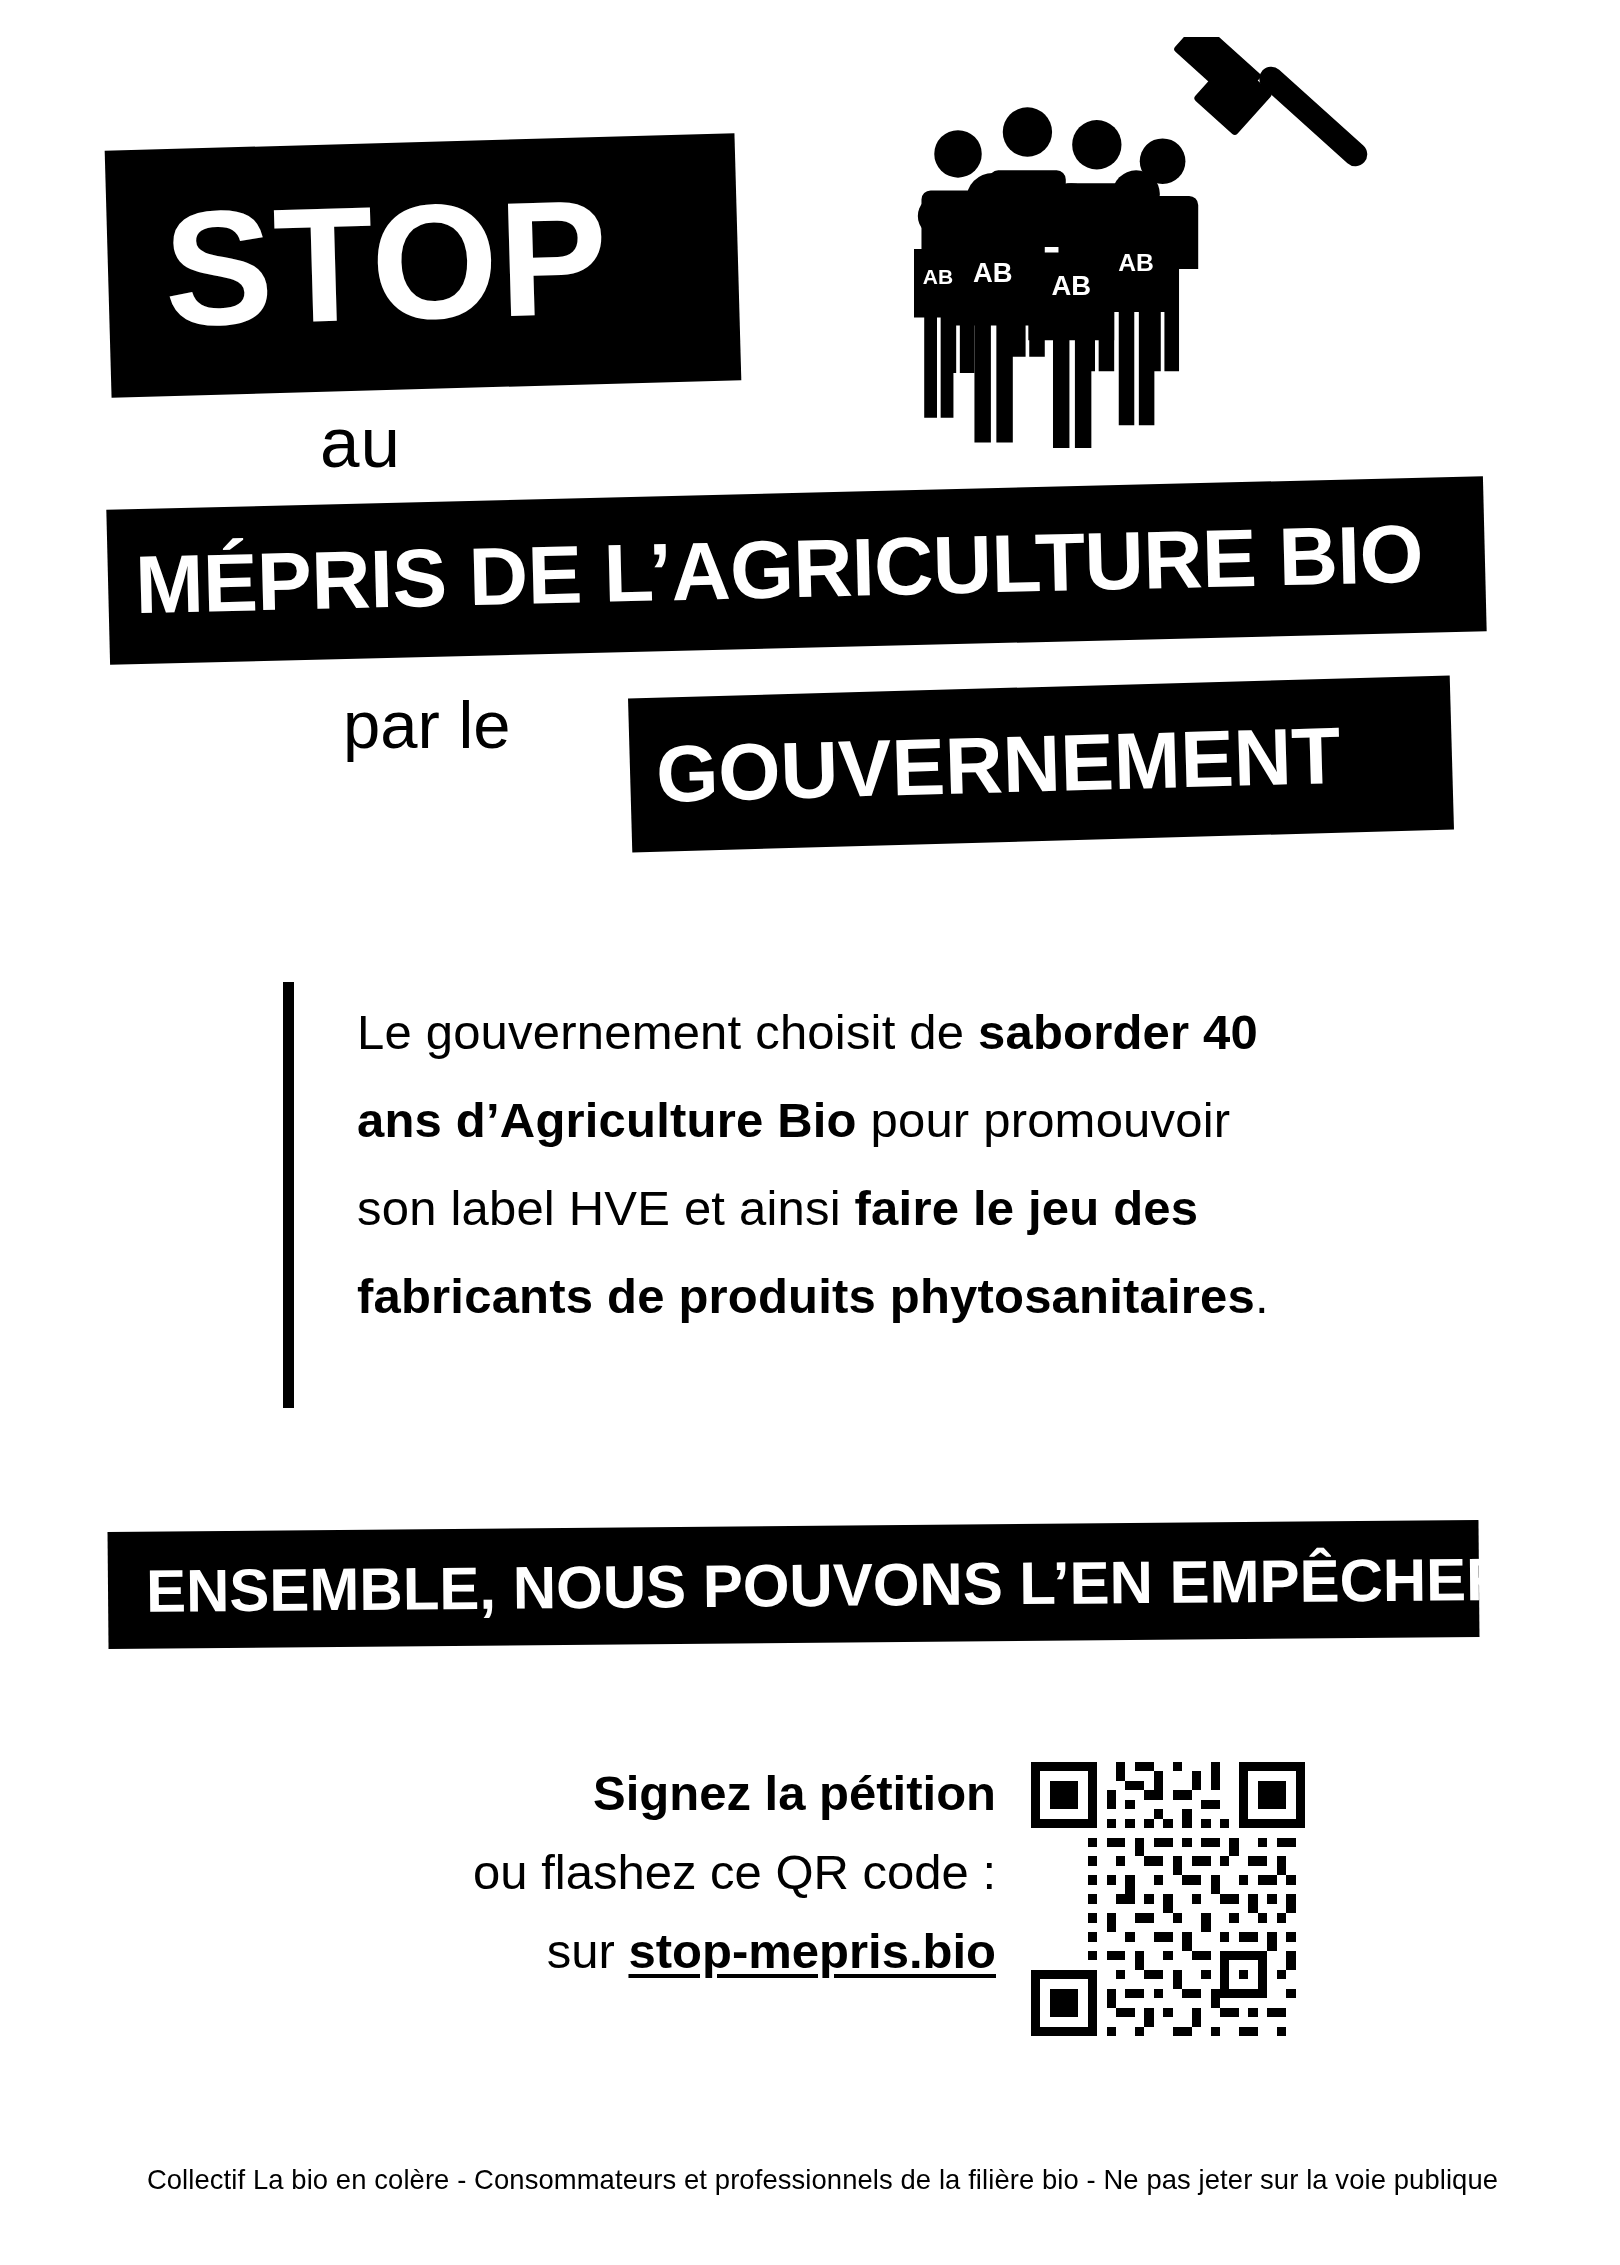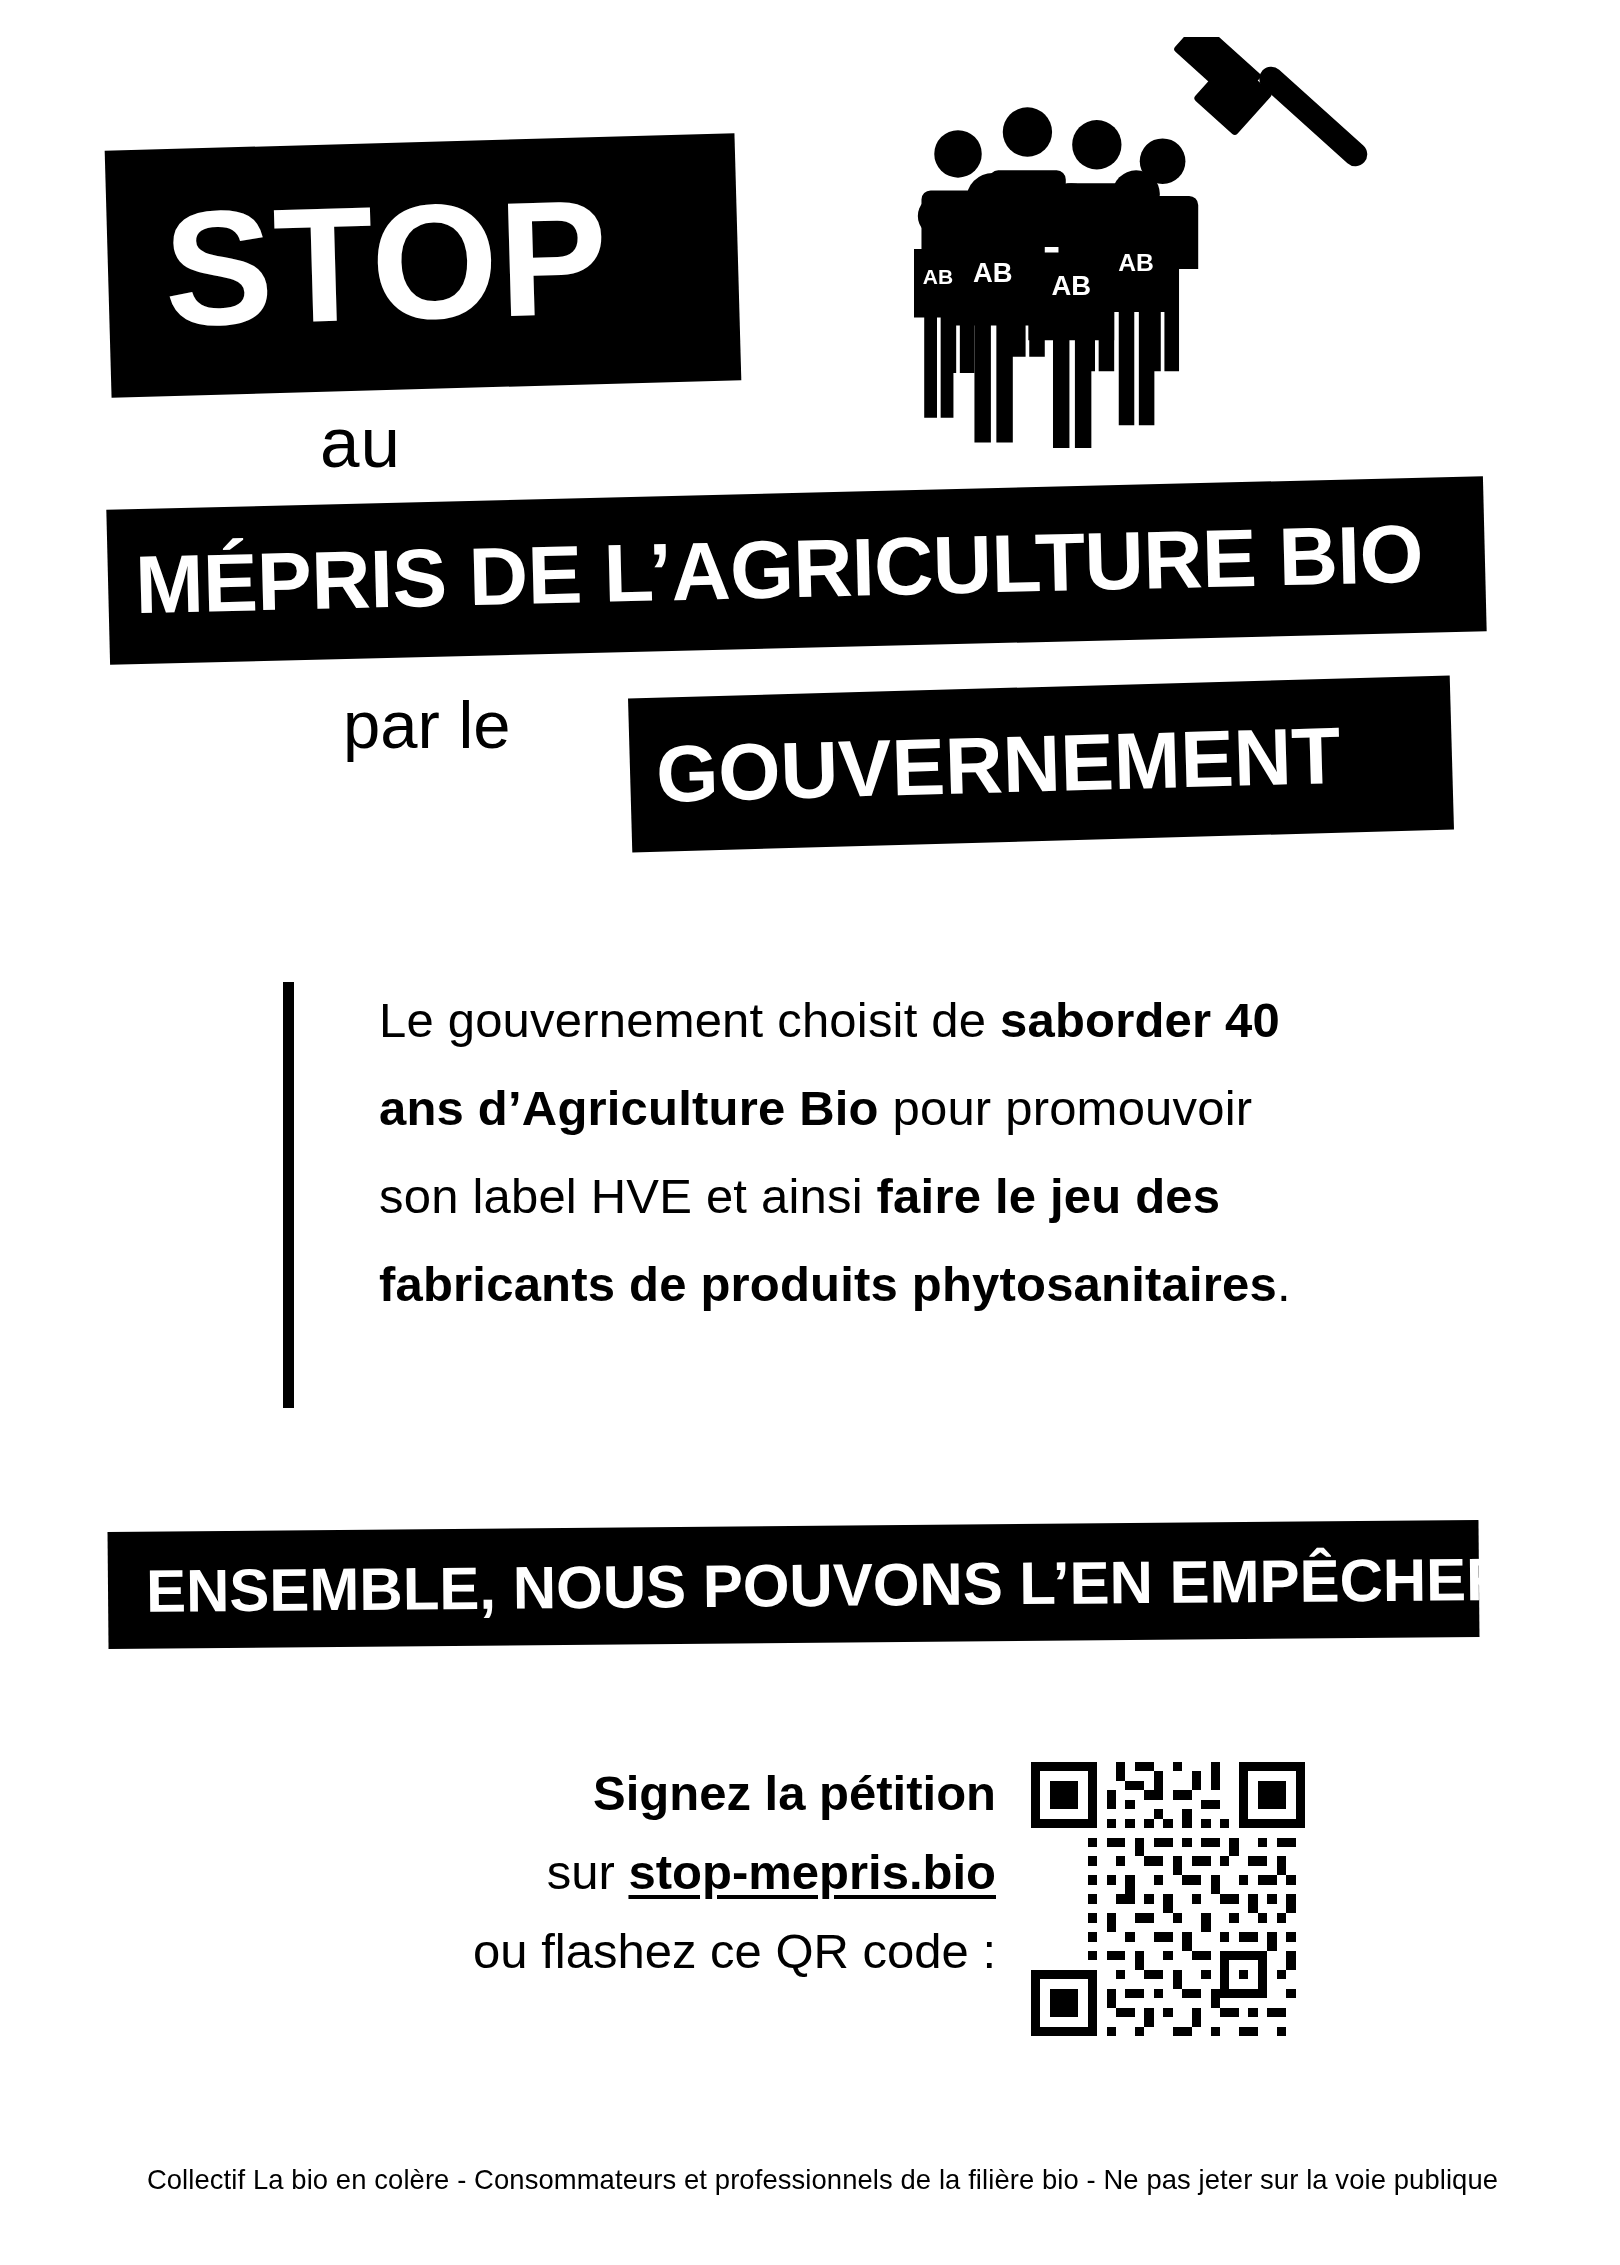"Le gouvernement choisit de saborder" .body-text { margin: 0 -> 12px; padding-left: 96px -> 62px }
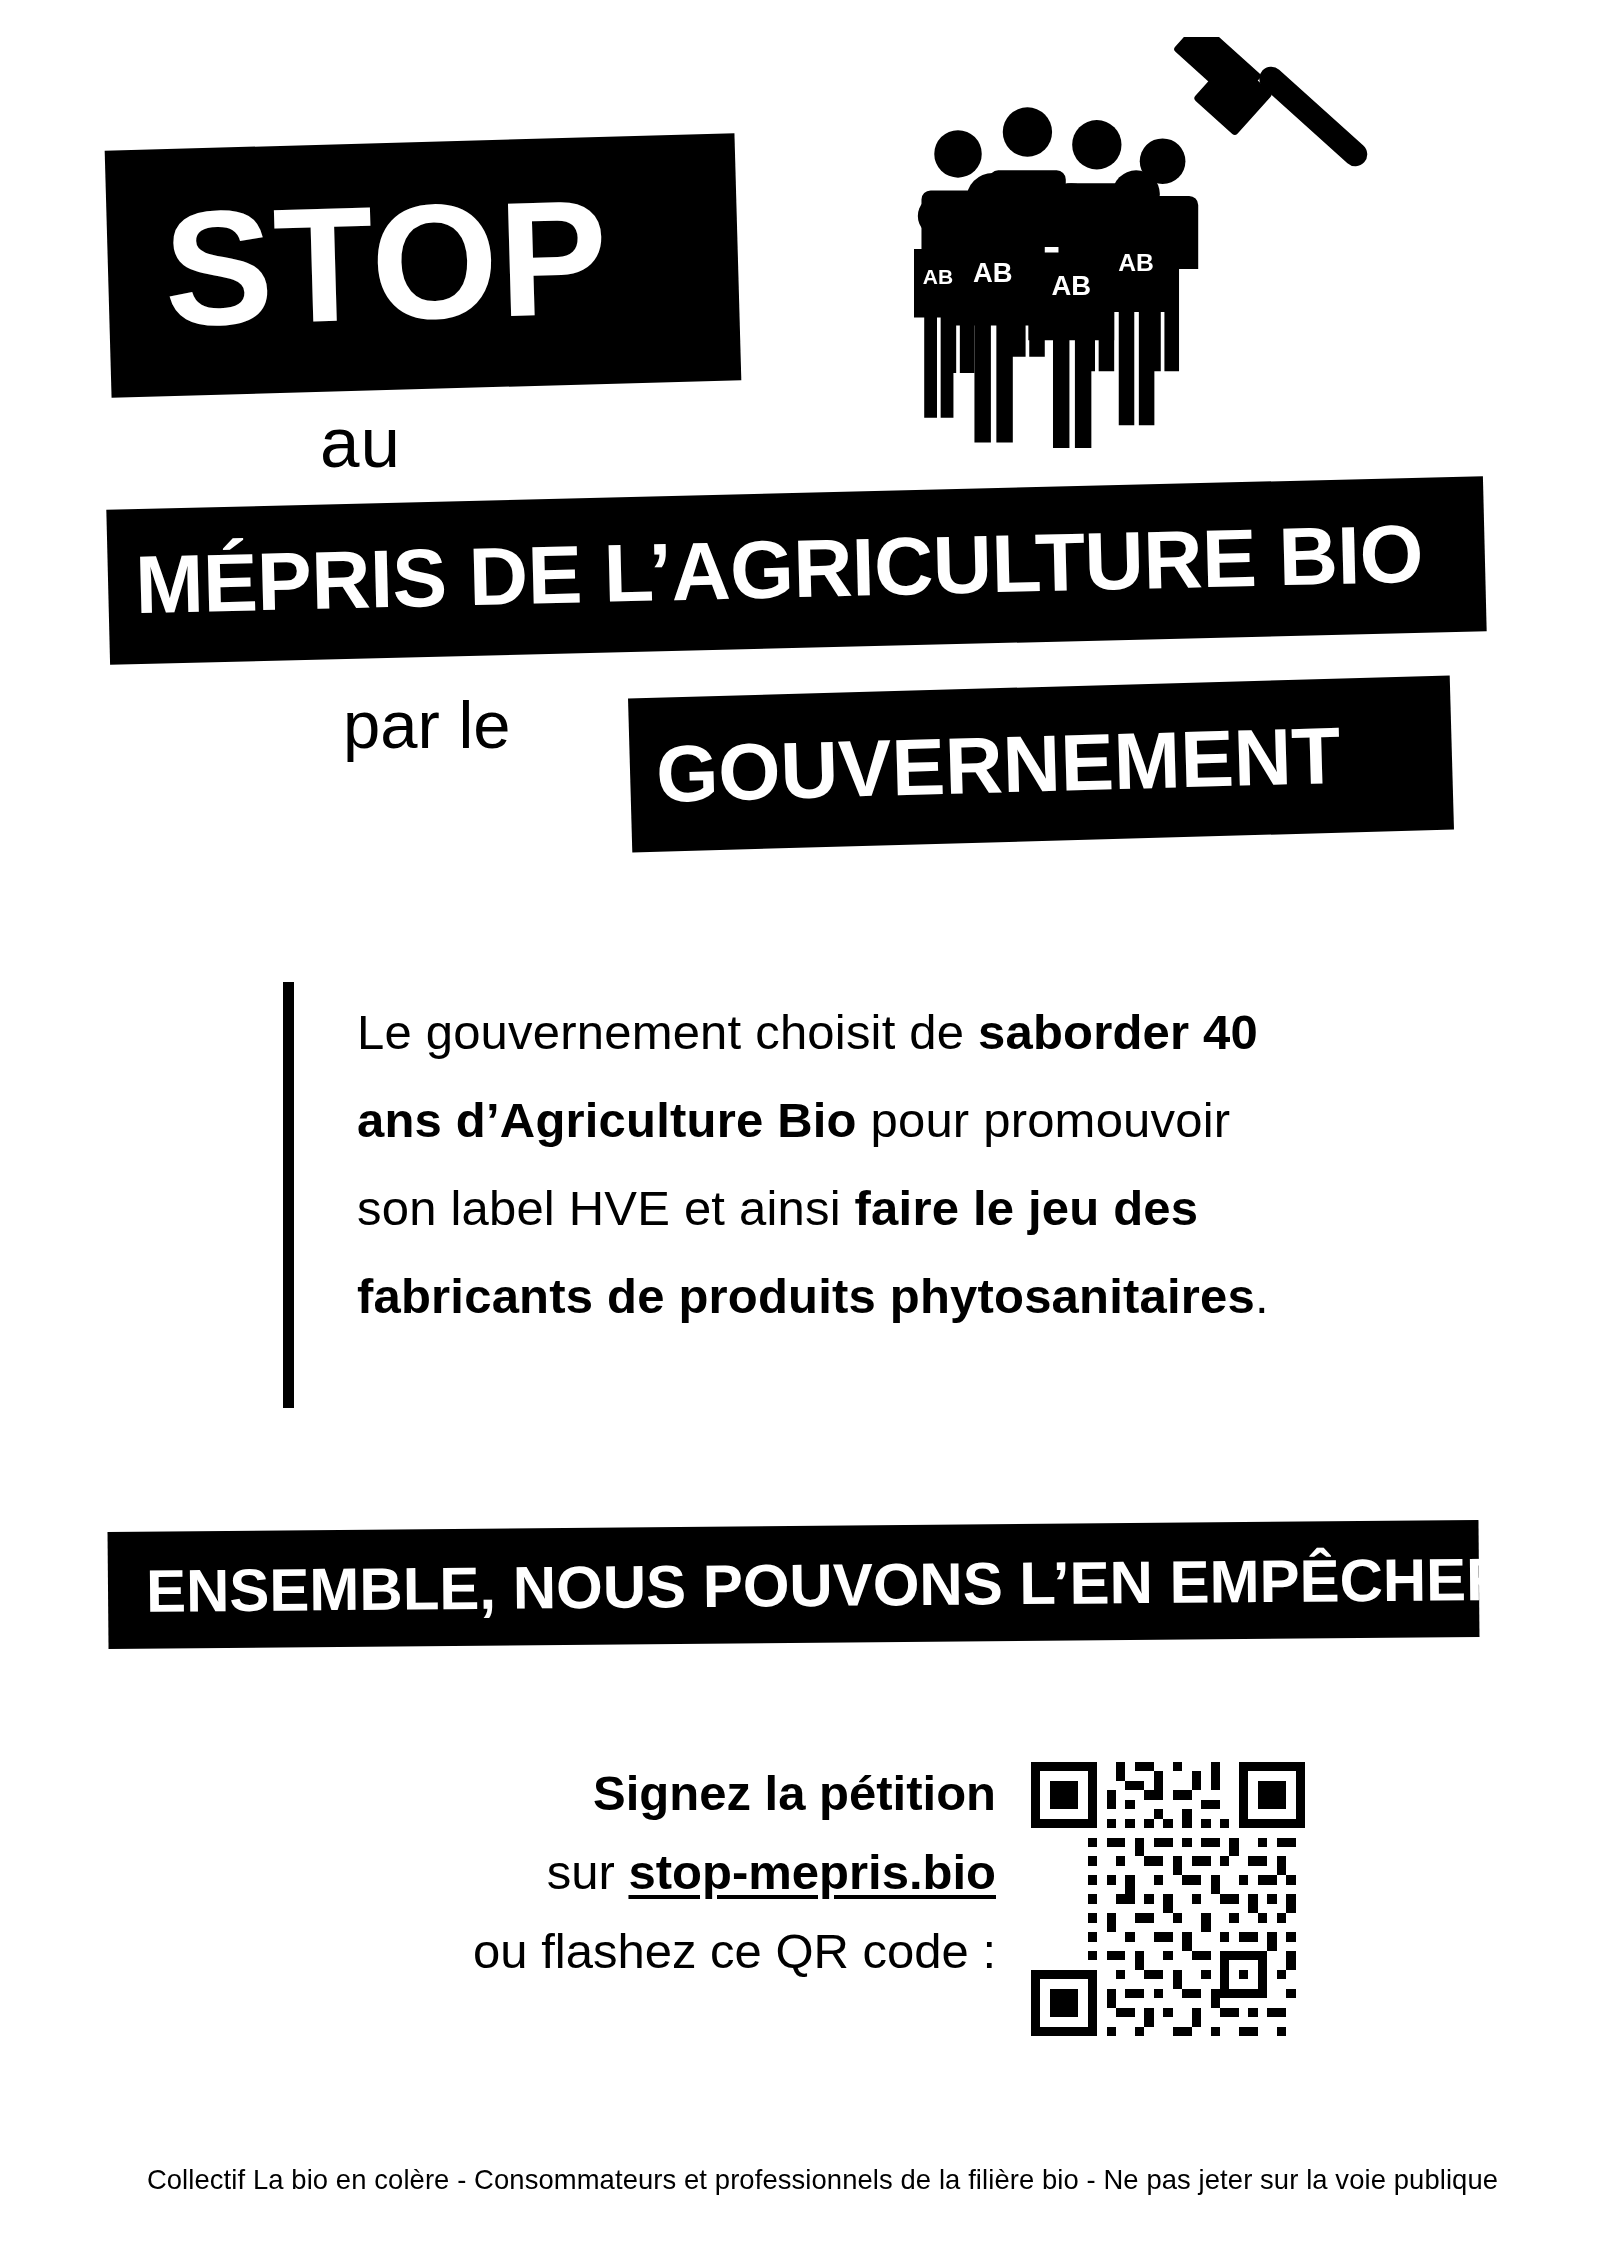"sur stop-mepris.bio" div.petition-line { order: before "ou flashez ce QR code" -> after "ou flashez ce QR code" }
